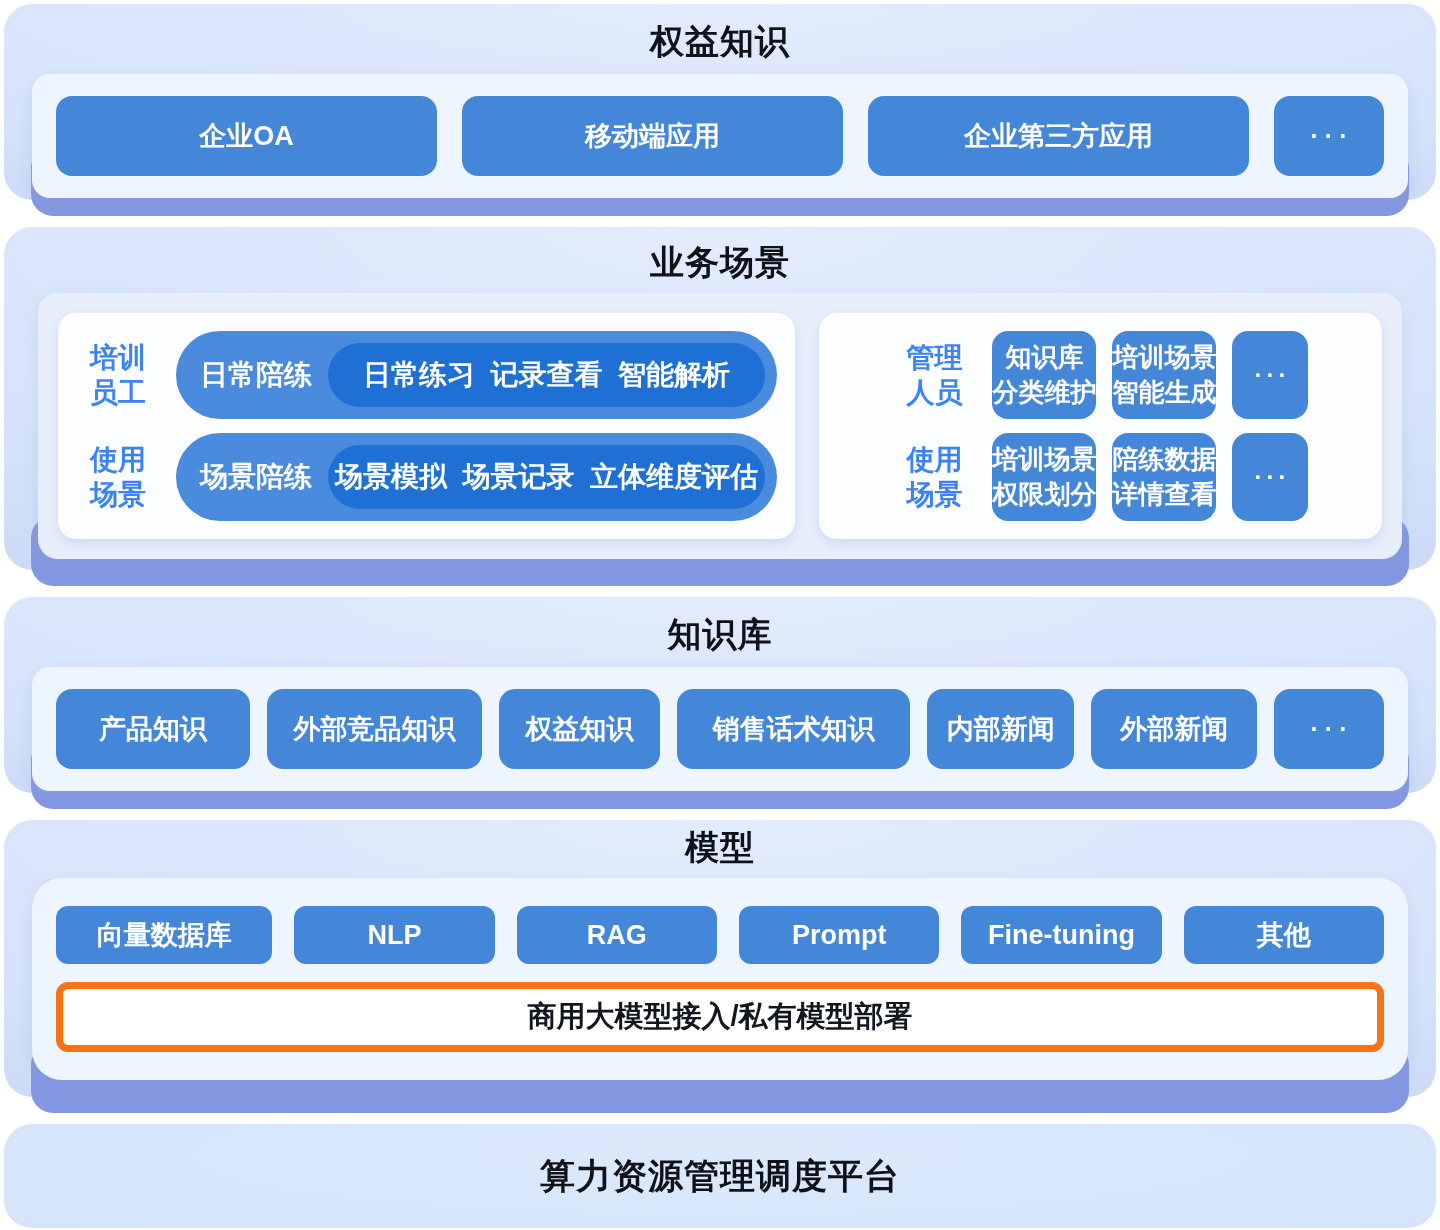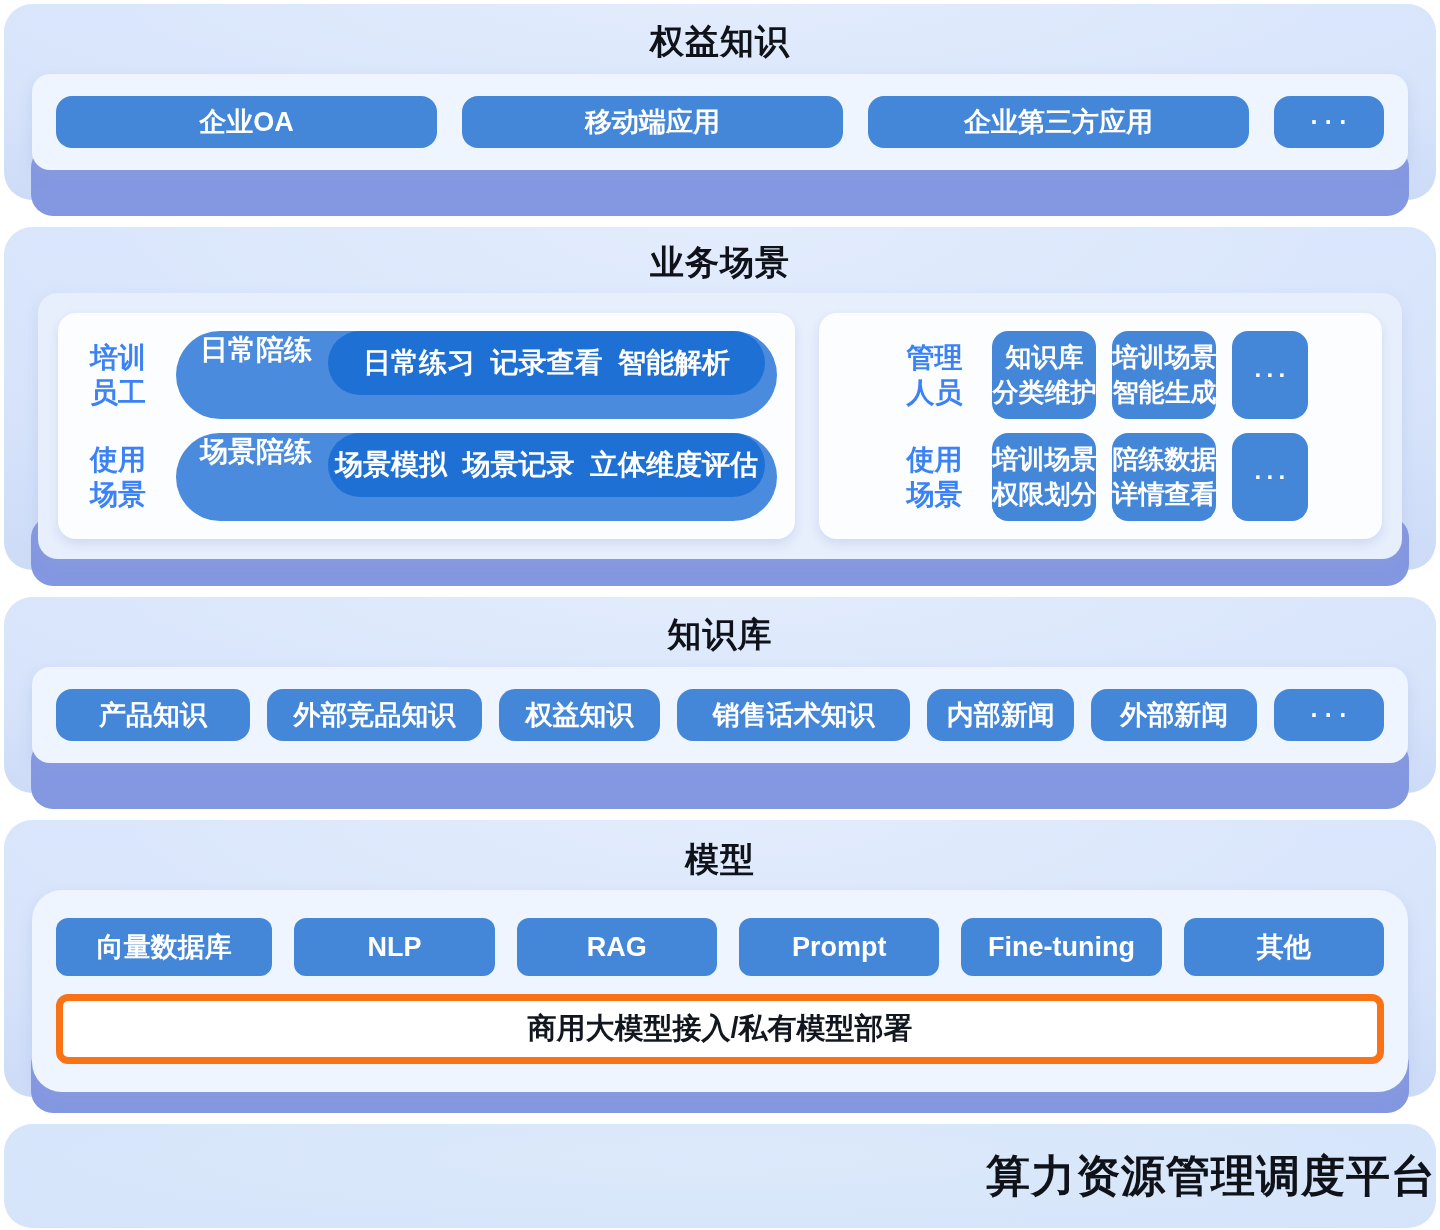"企业OA" .node { height: 52px -> 80px }
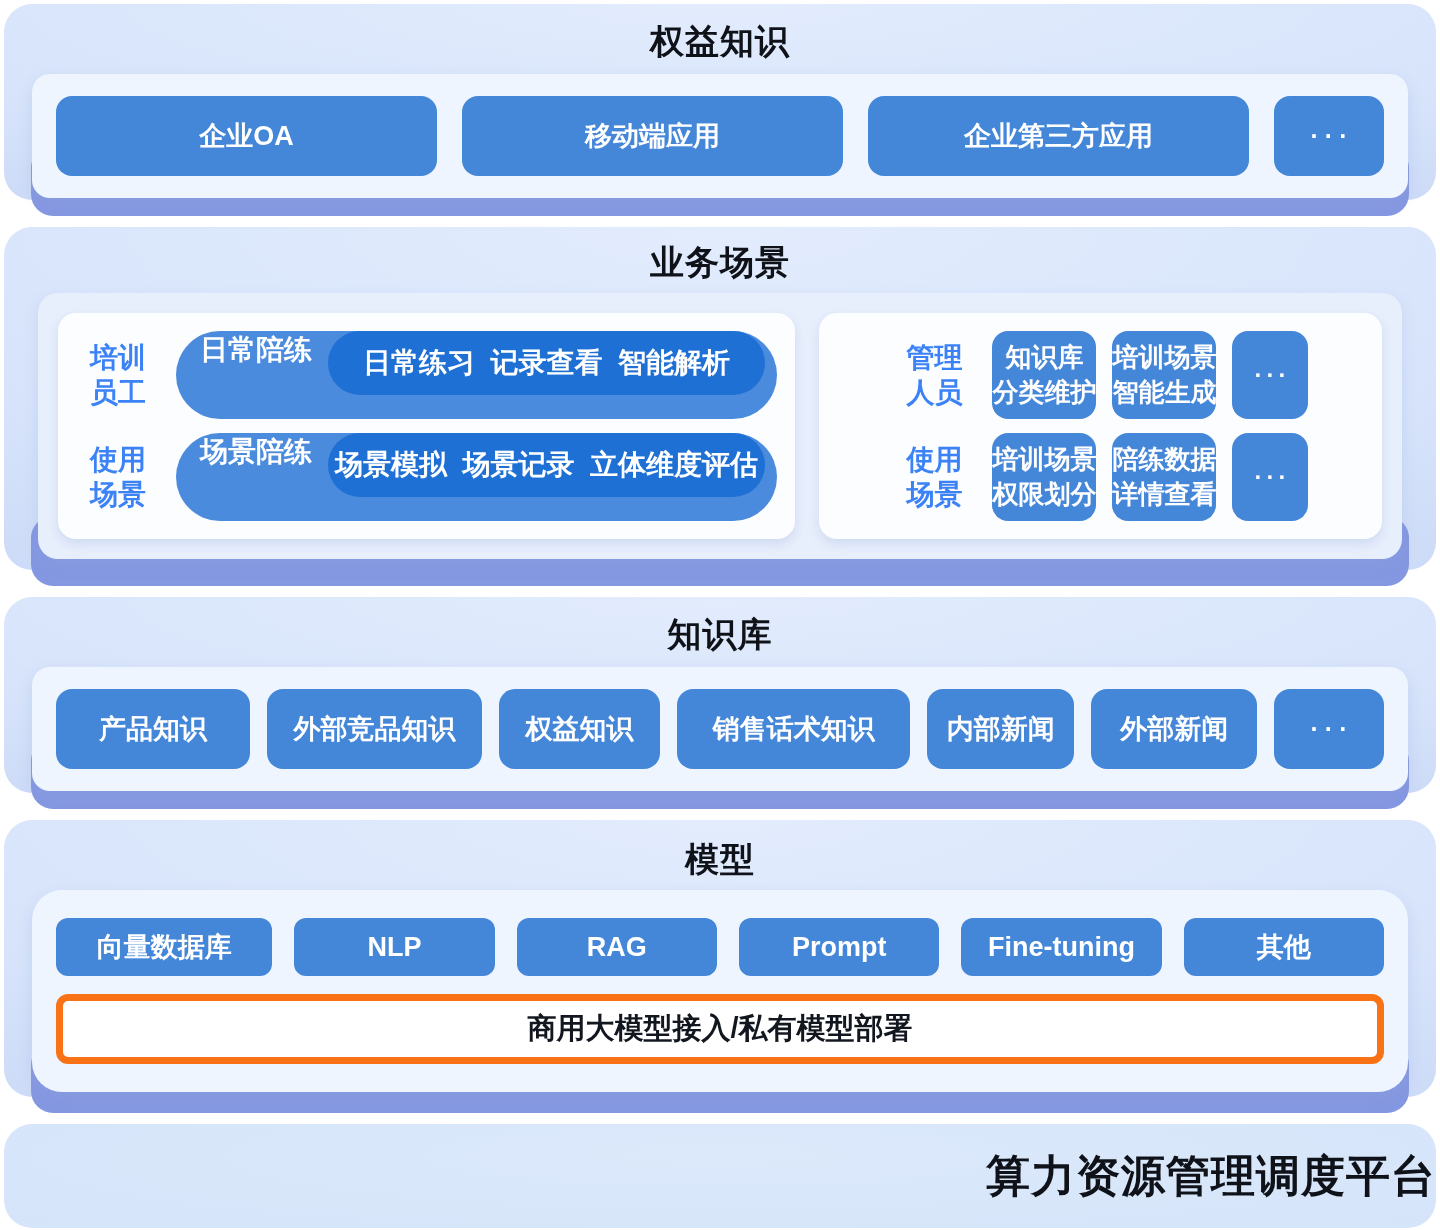"日常陪练" .pill-outer { align-items: none -> center }
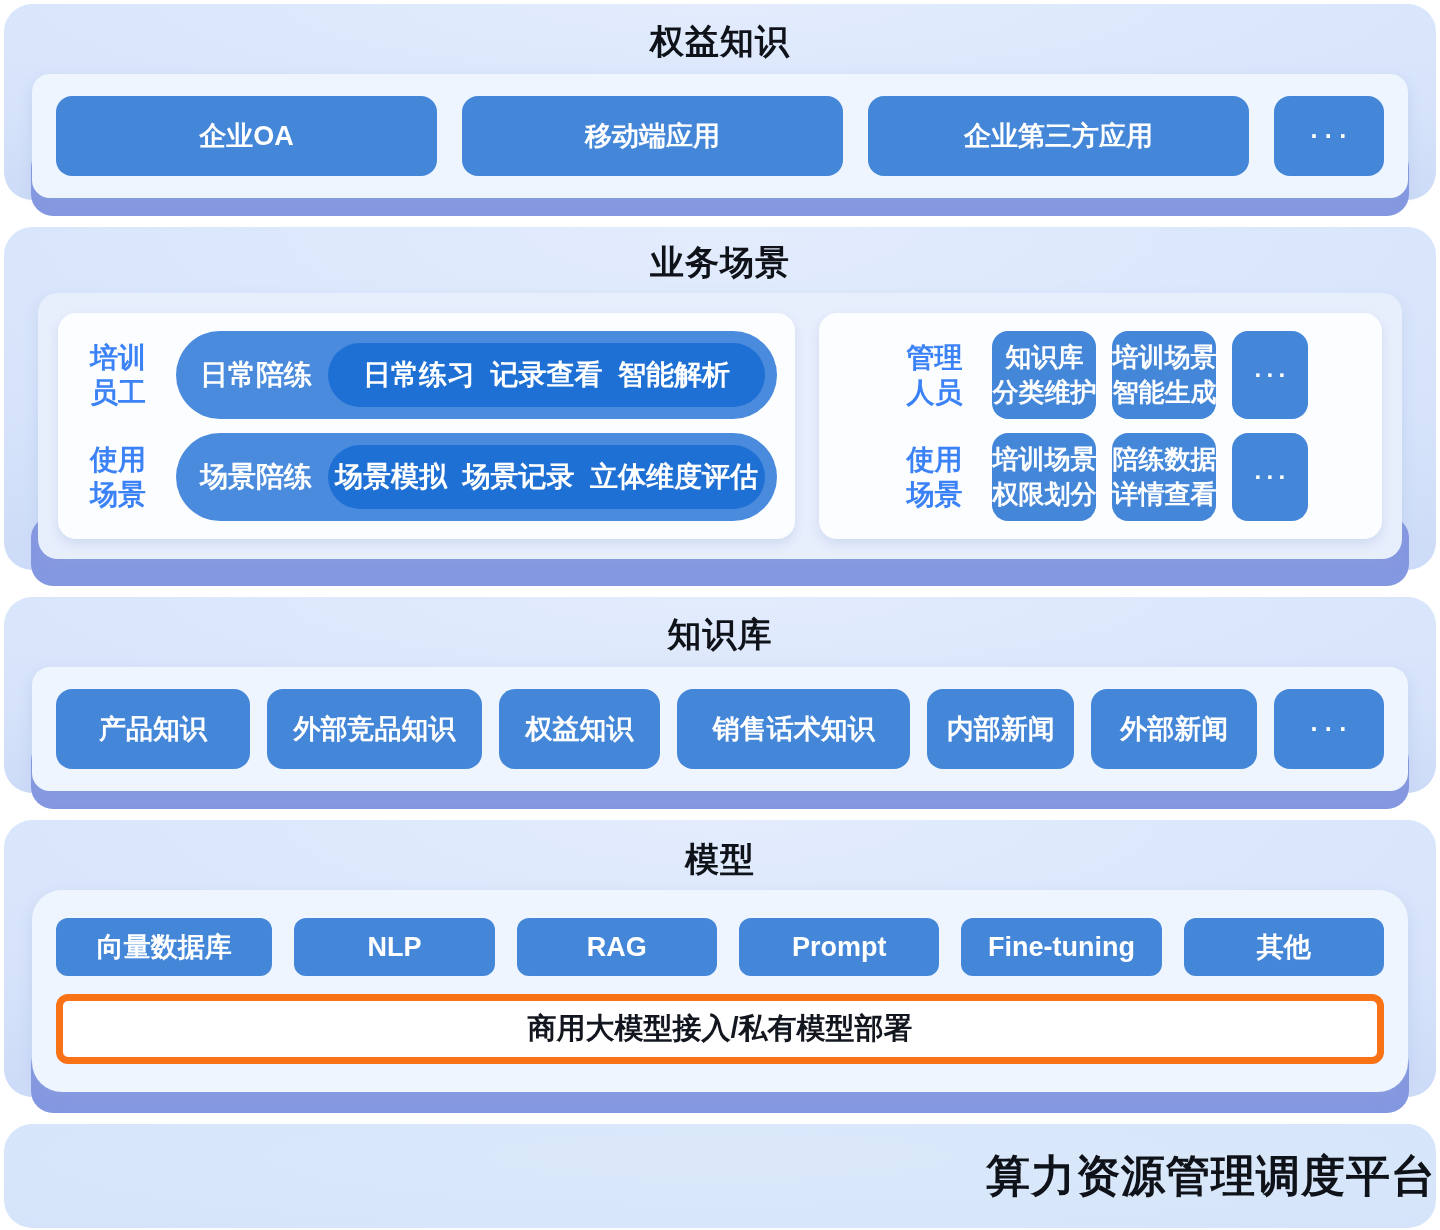"模型" h2.layer-title { padding-top: 18px -> 6px }
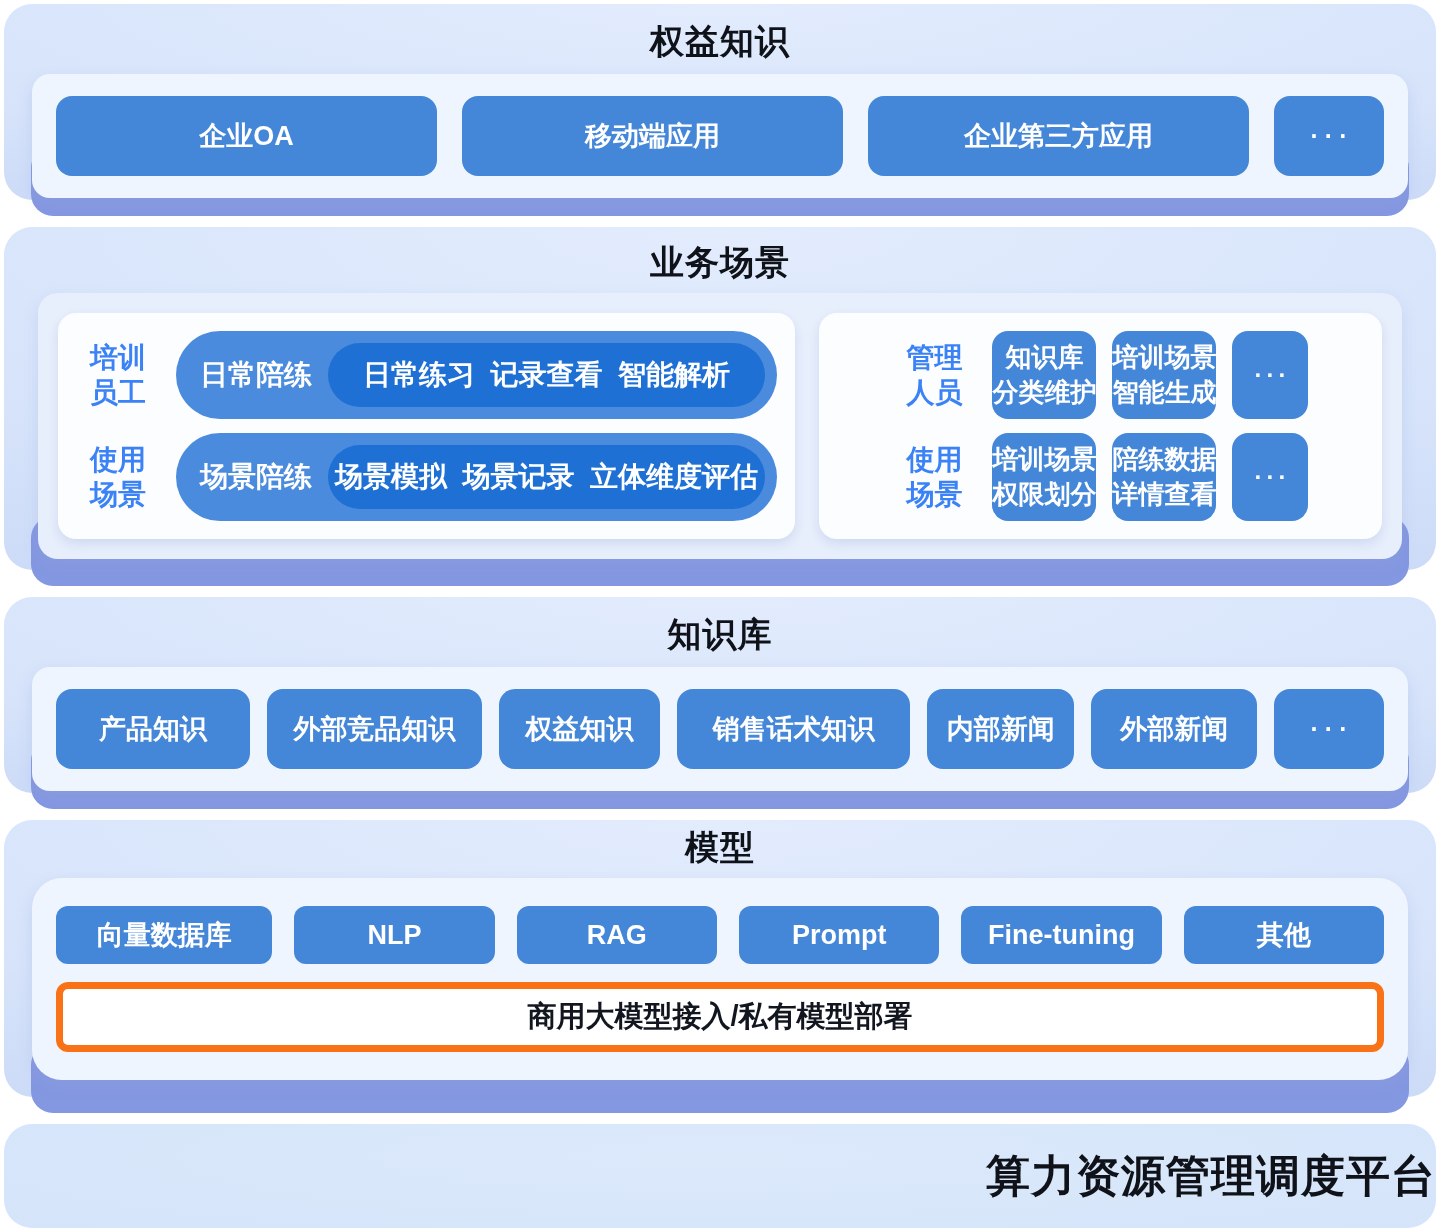"算力资源管理调度平台" .platform { font-size: 44px -> 35px; justify-content: flex-end -> center }
